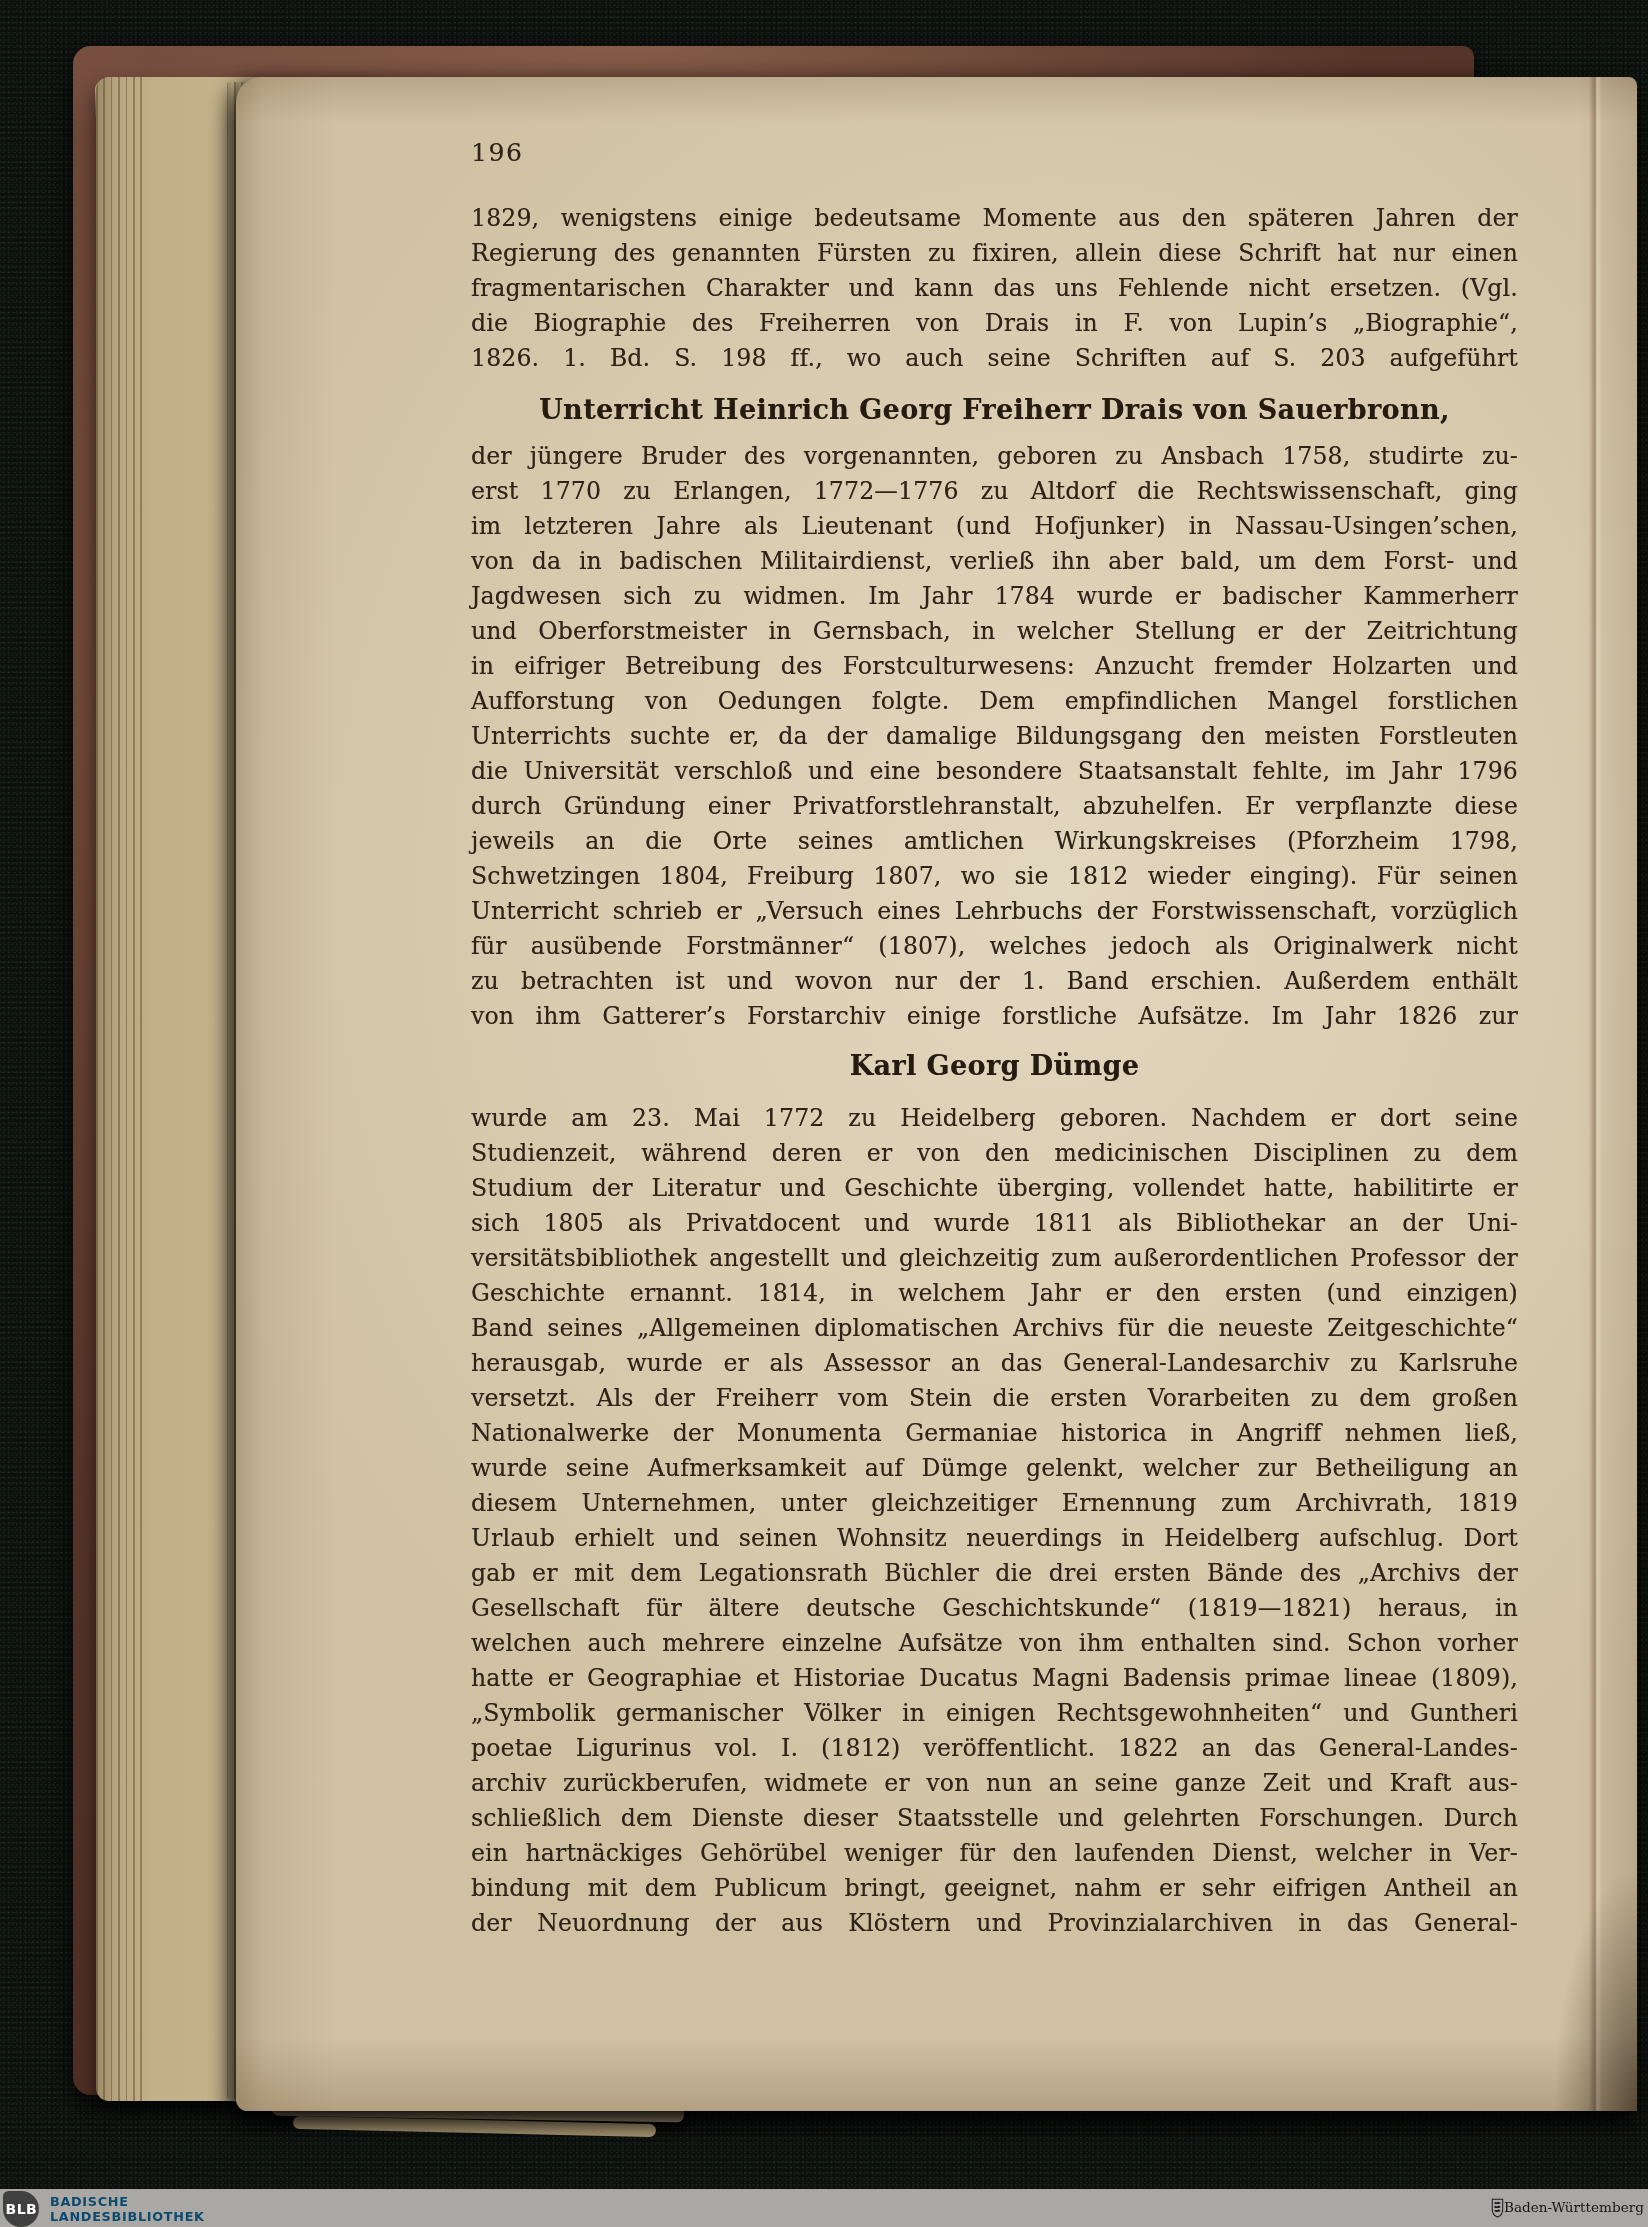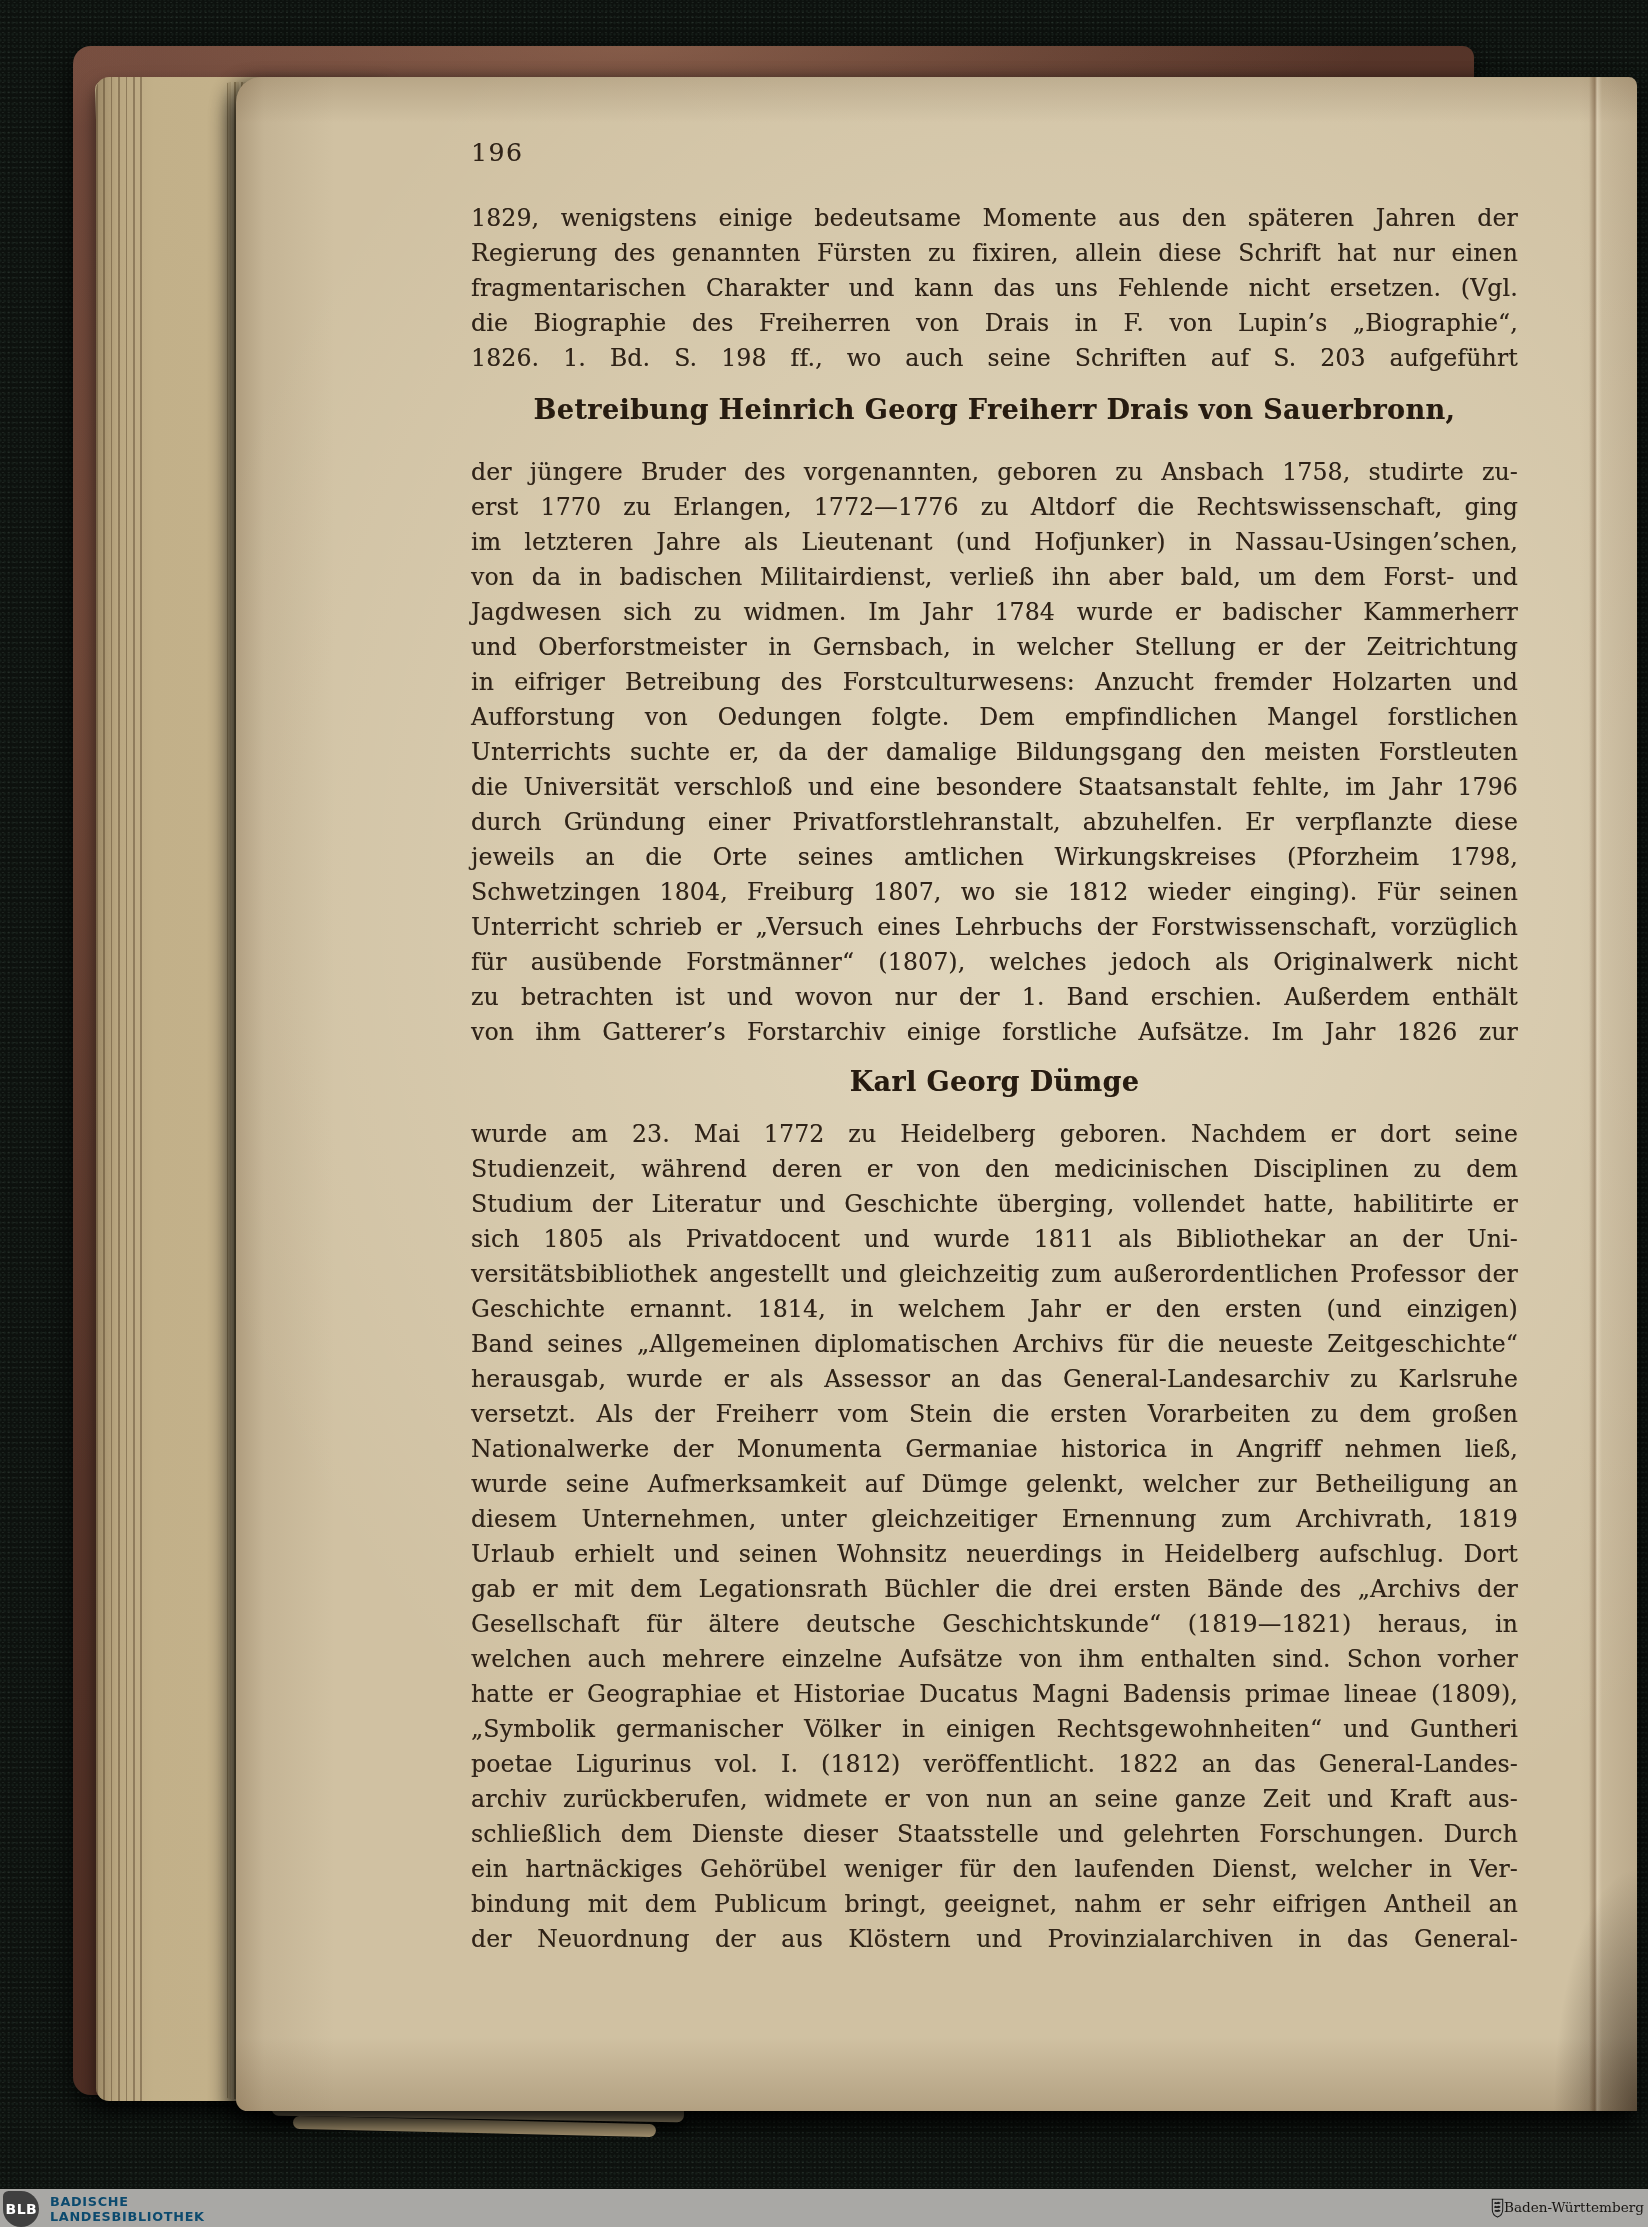"Betreibung Heinrich Georg Freiherr Drais" div.heading { text: Betreibung -> Unterricht }
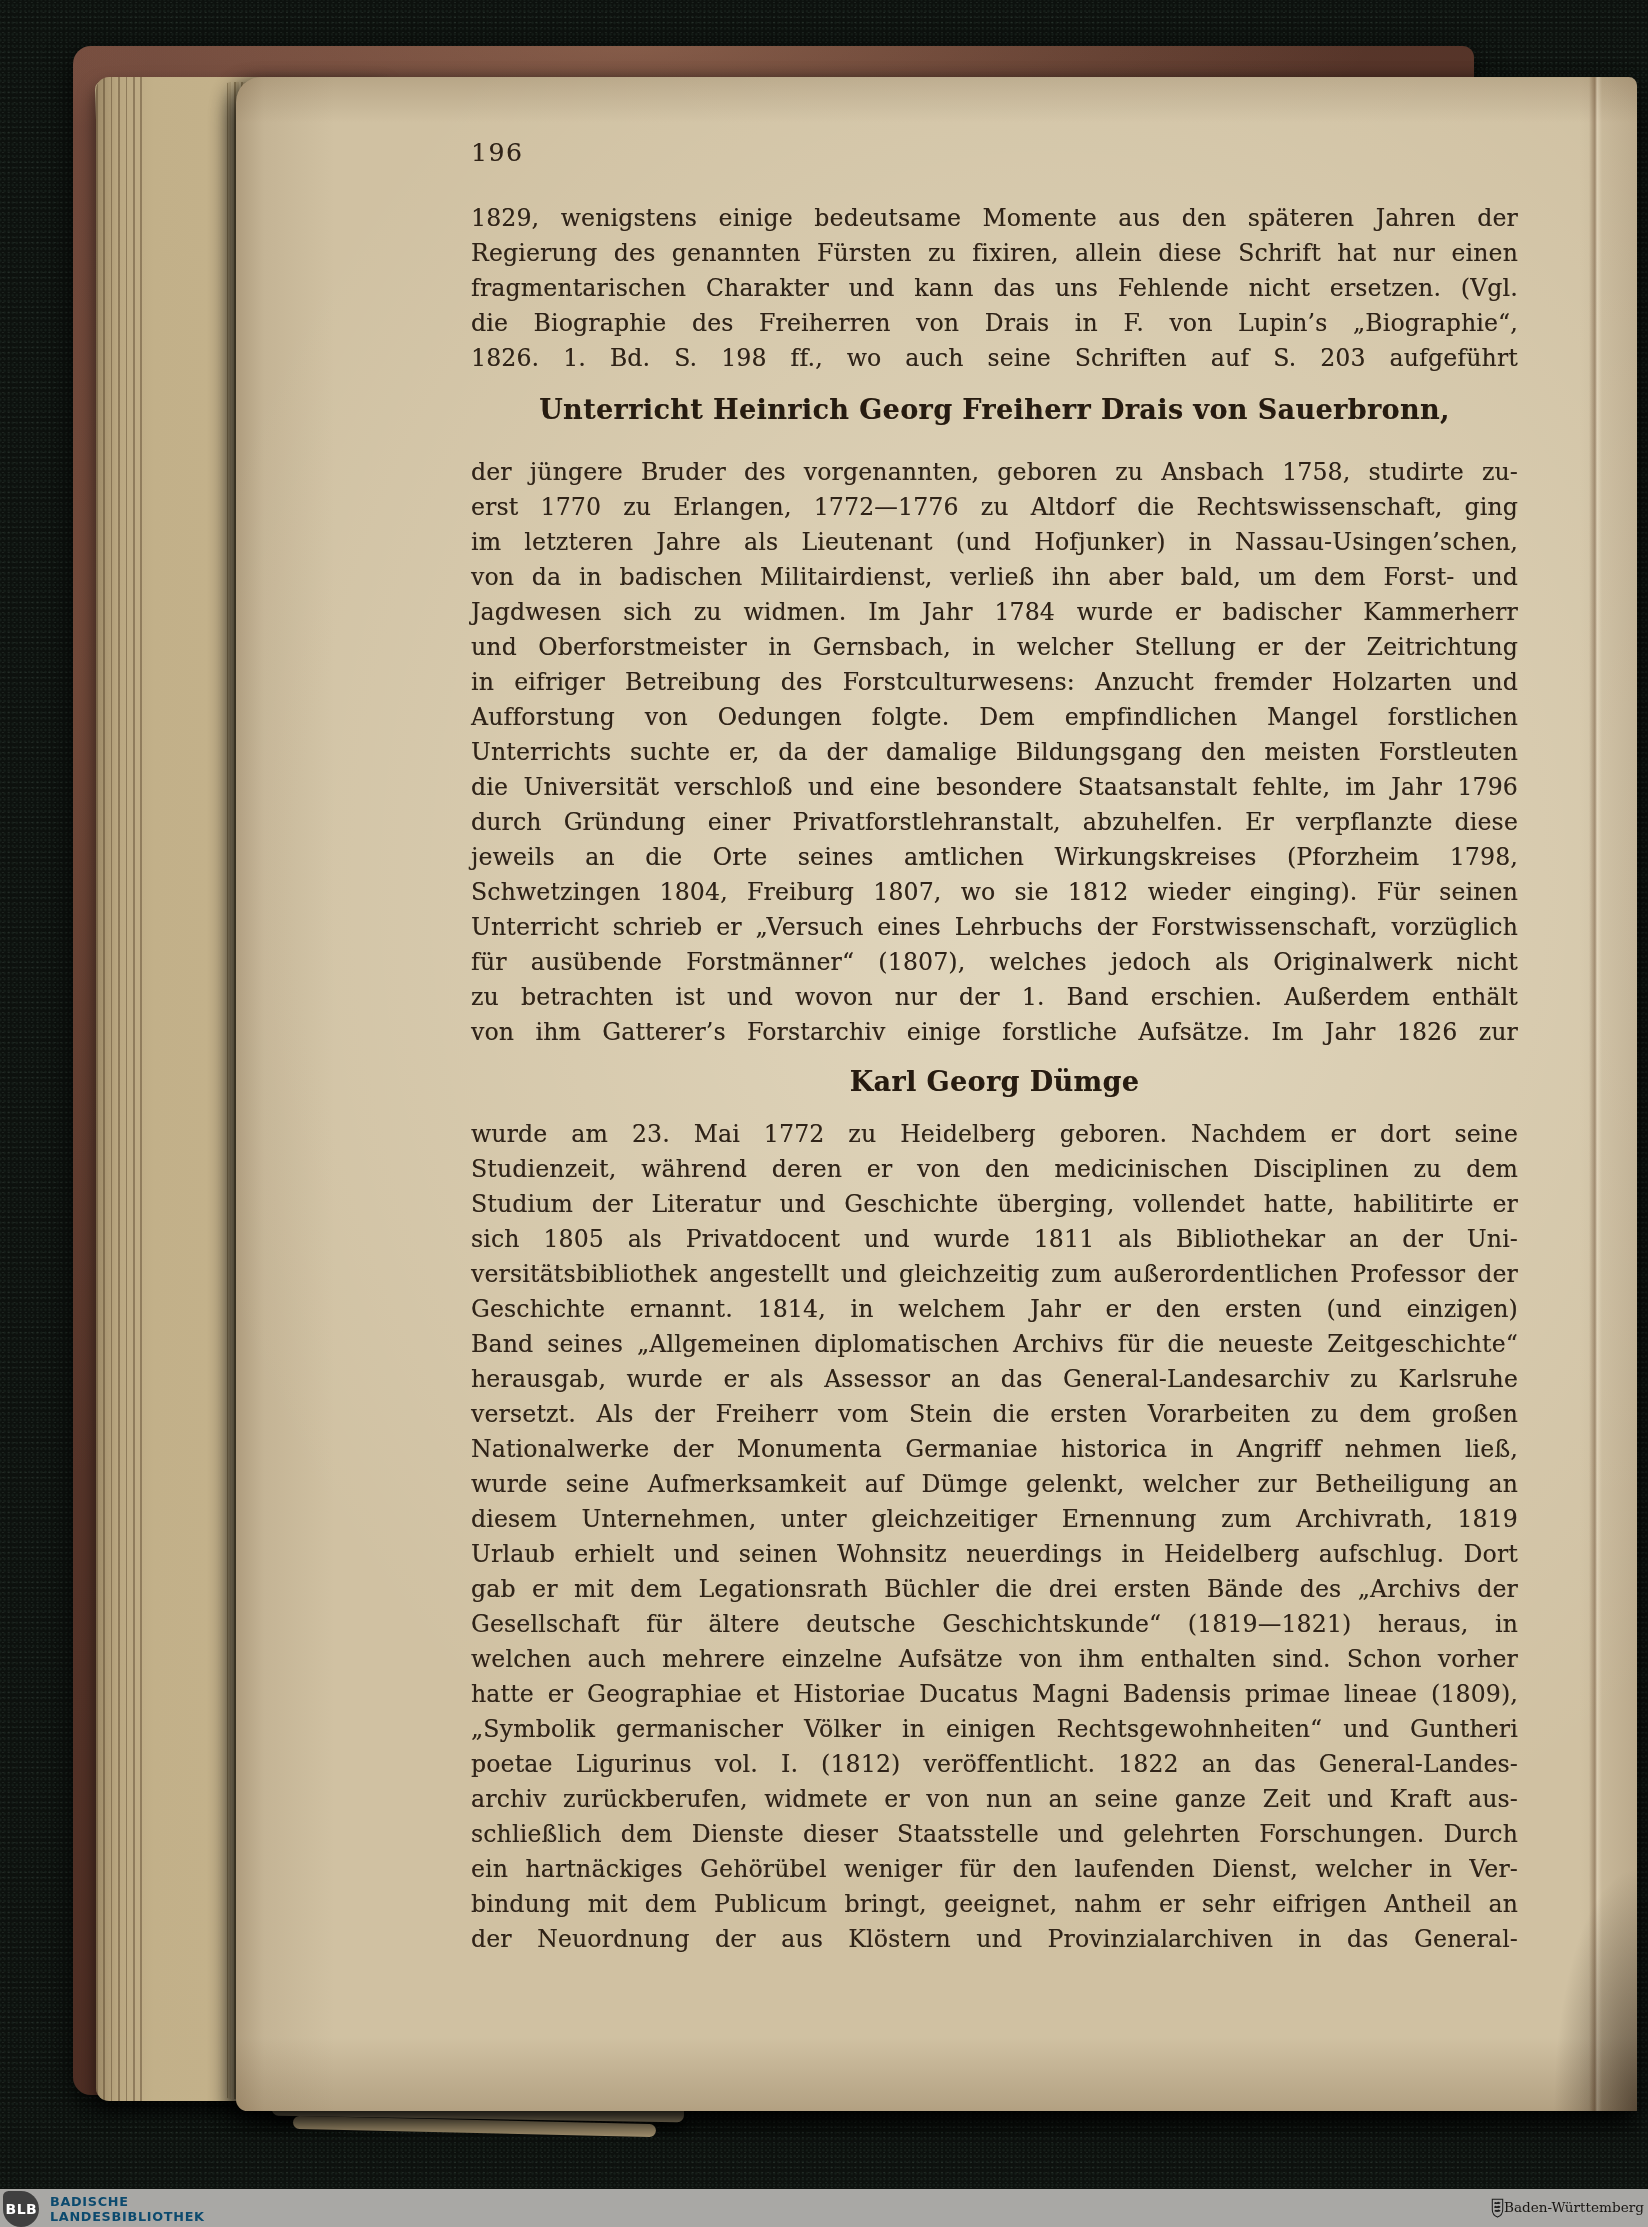"der jüngere Bruder des vorgenannten," .p2 { margin-top: 26px -> 10px }
